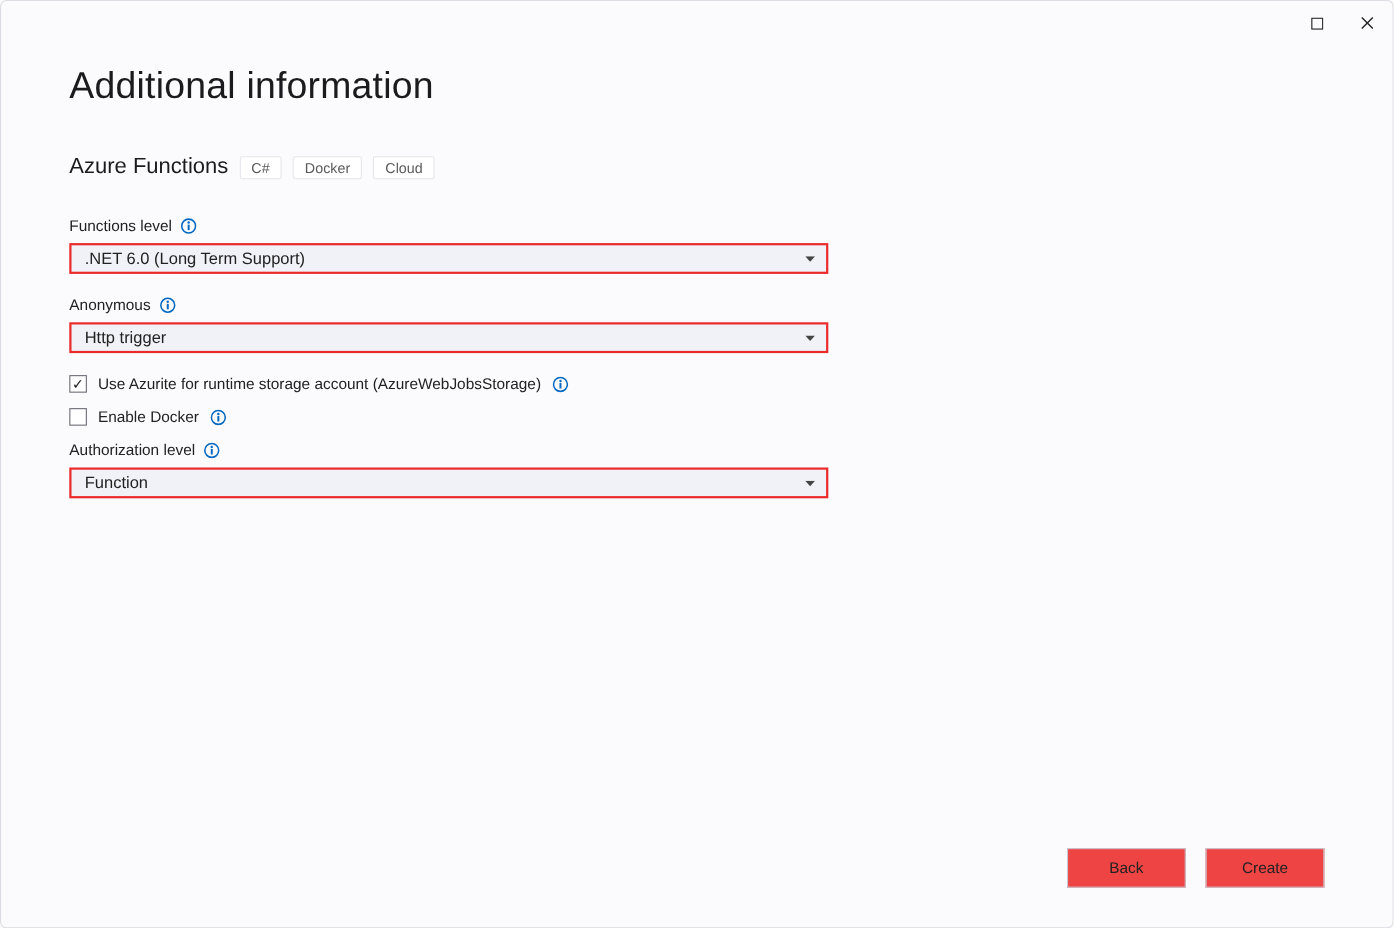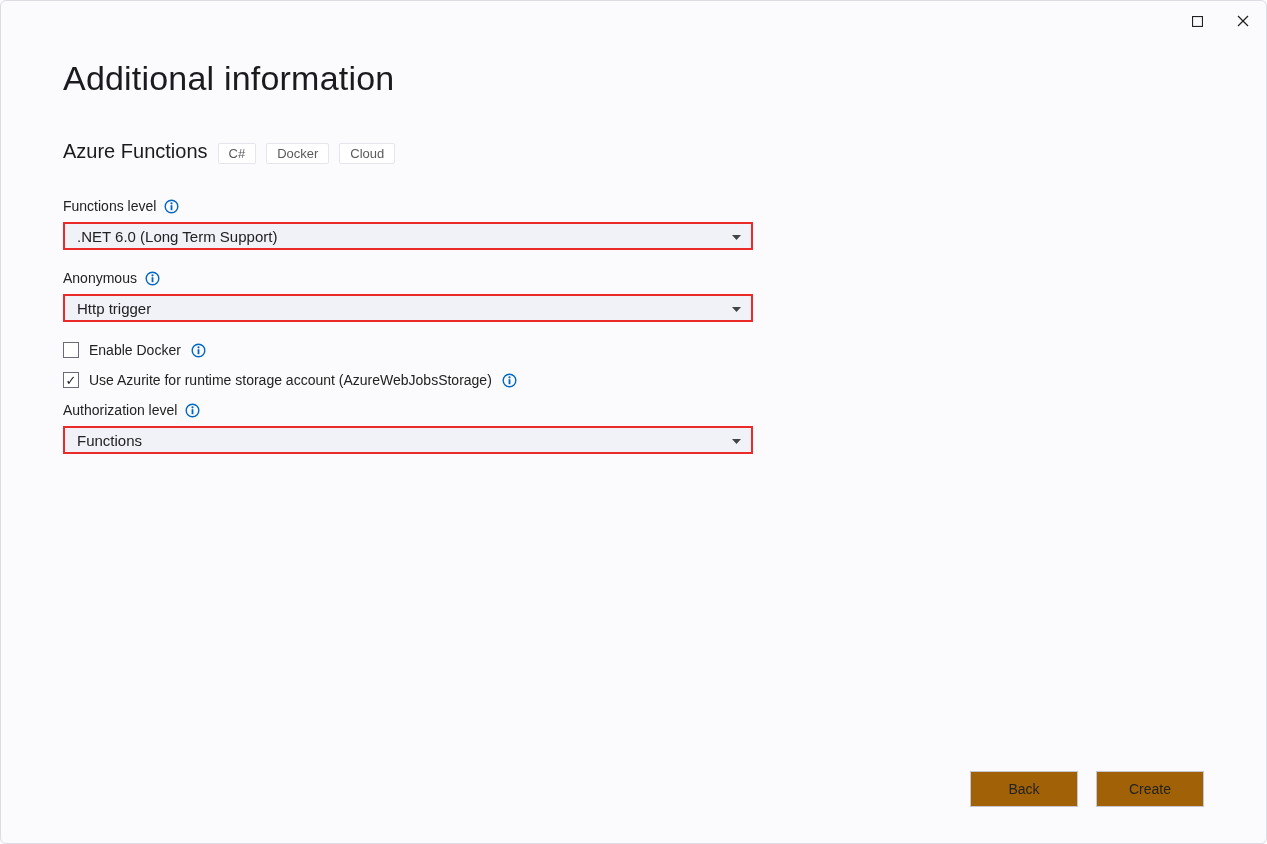"Enable Docker" div.check-row { order: before "Use Azurite for runtime storage" -> after "Use Azurite for runtime storage" }
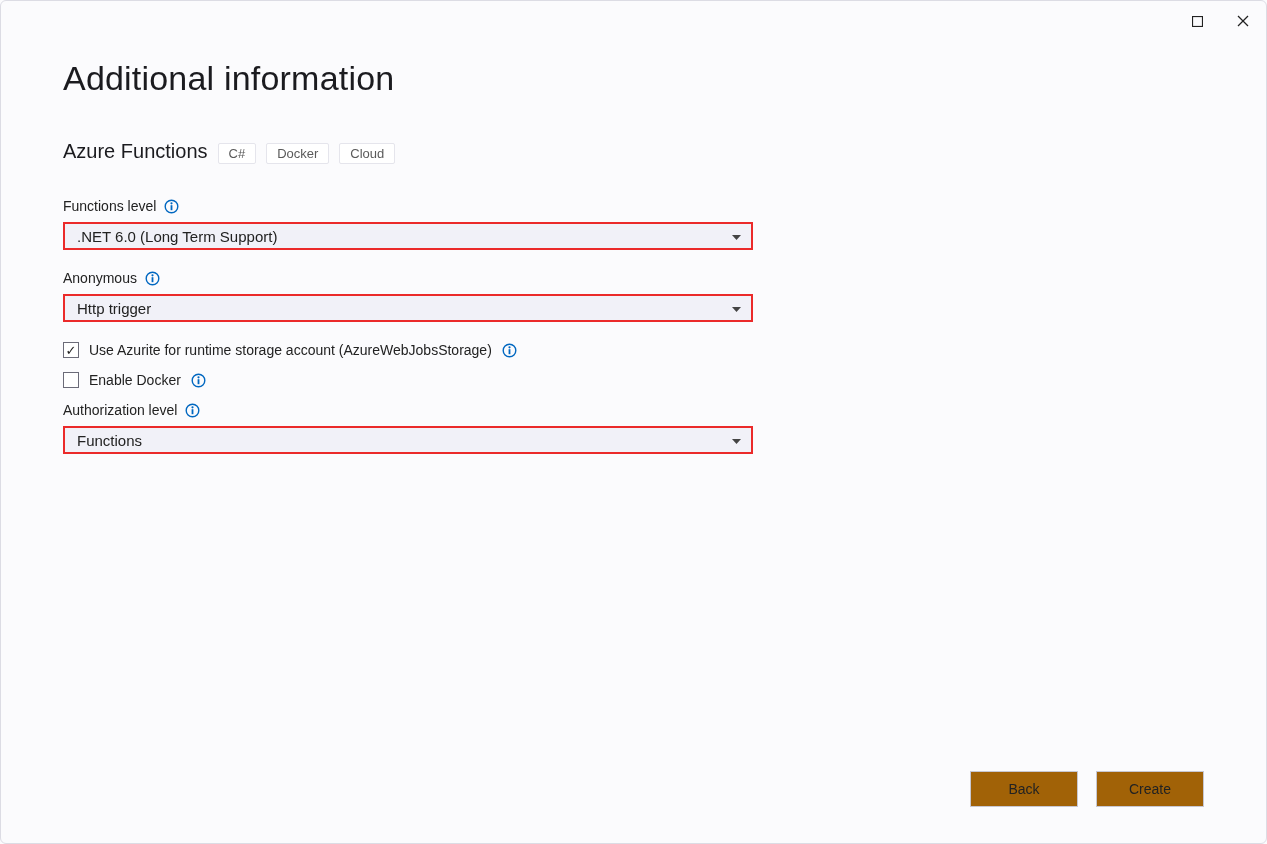"Functions" button.select-inner { text: Functions -> Function }
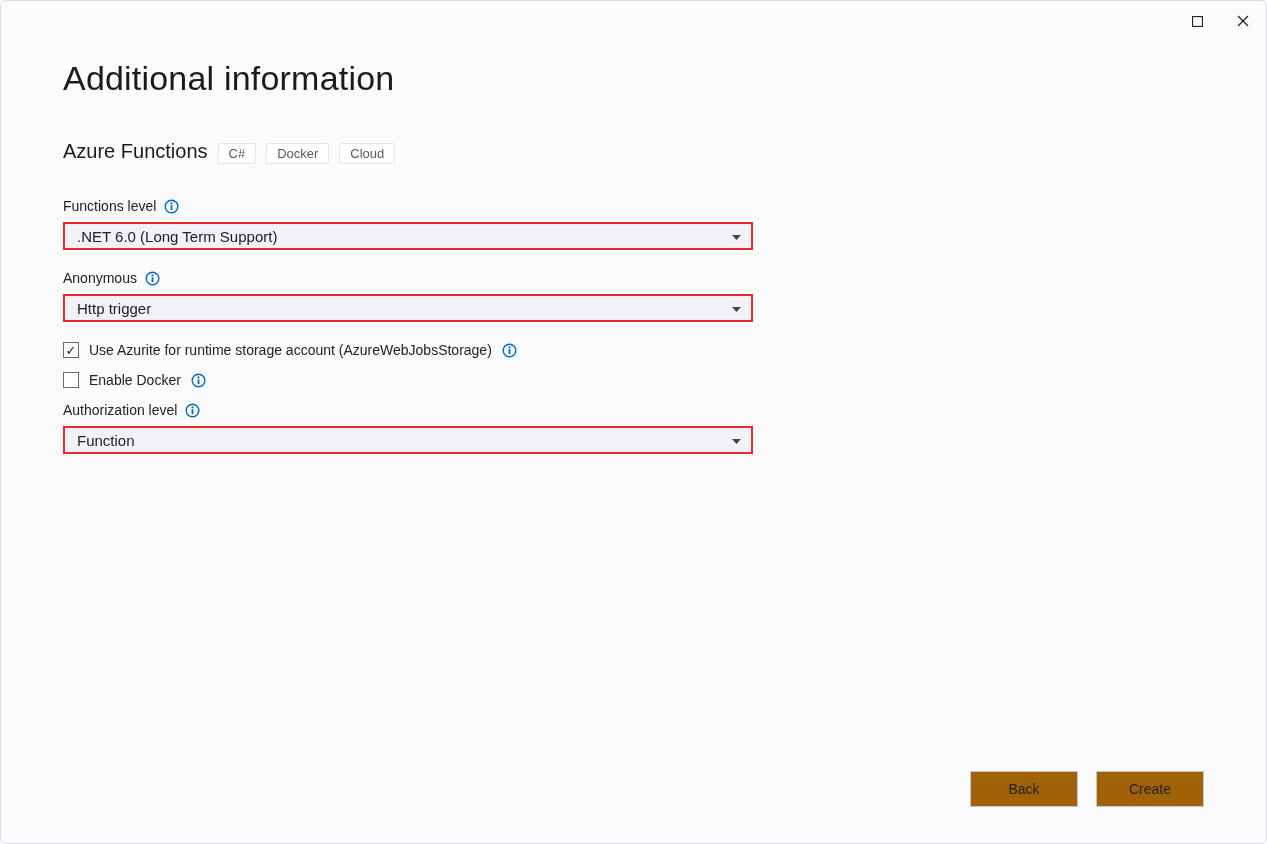"Back" .footer-btn { background: #a16207 -> #ef4444 }
